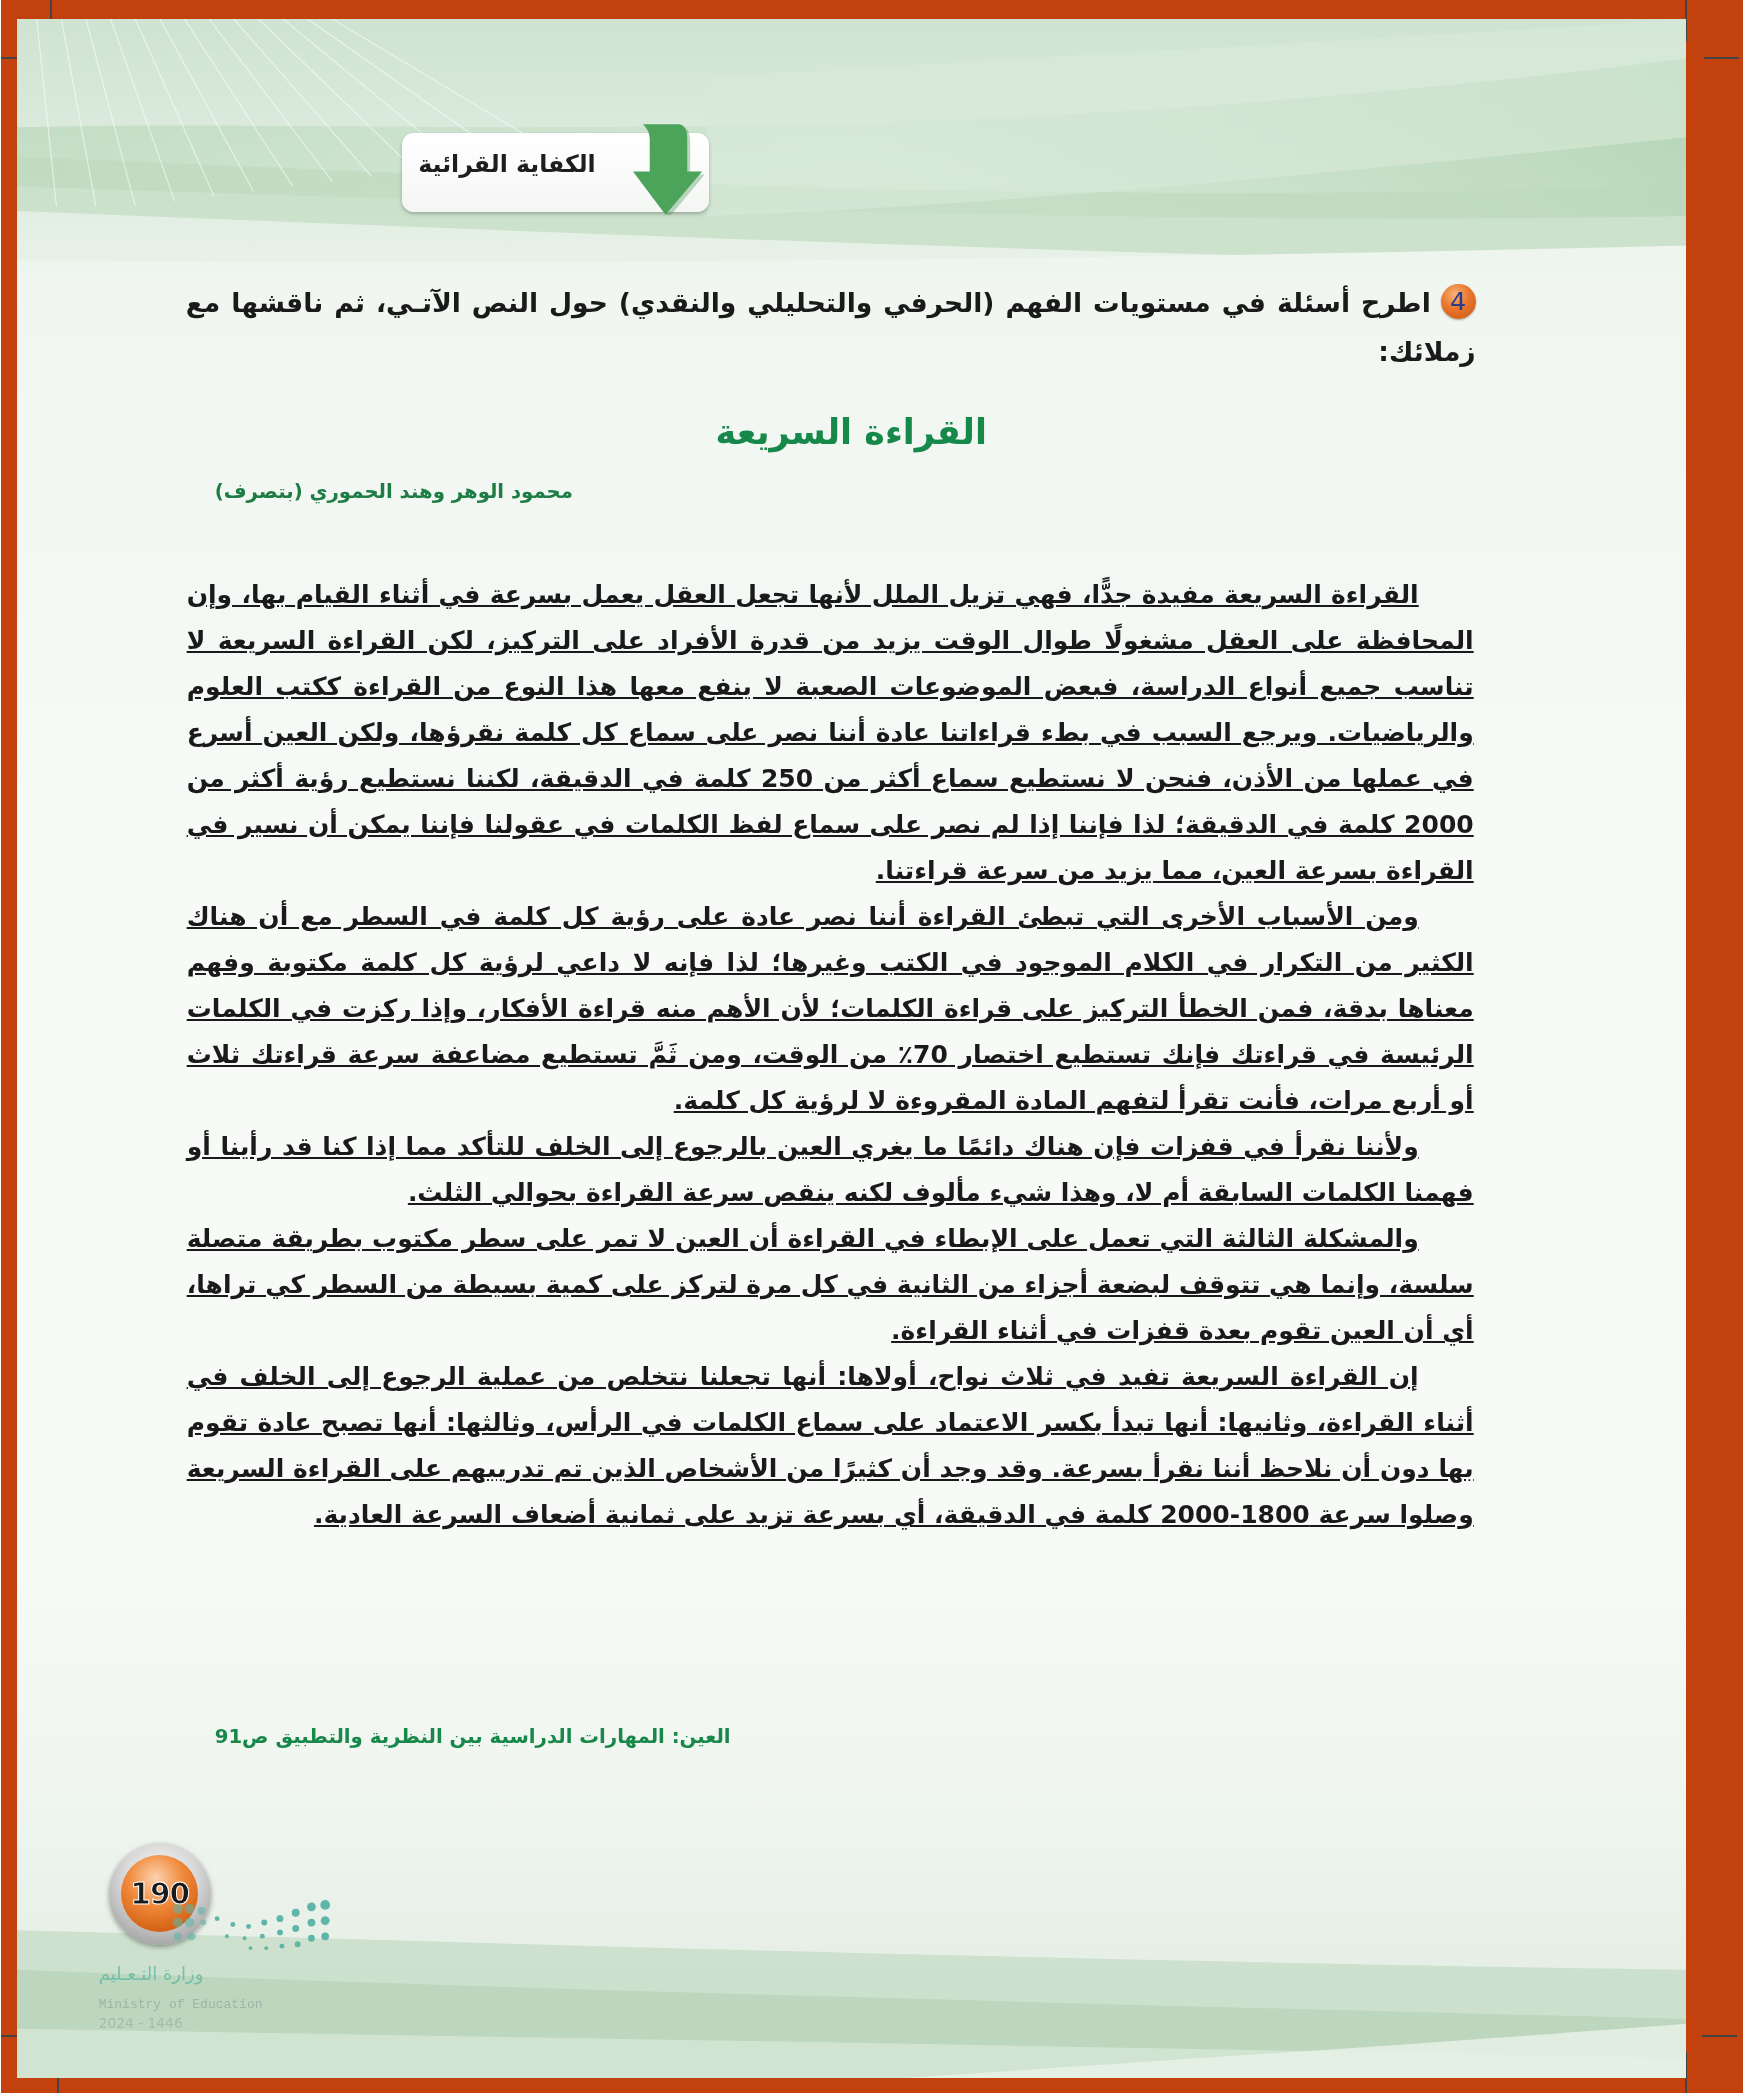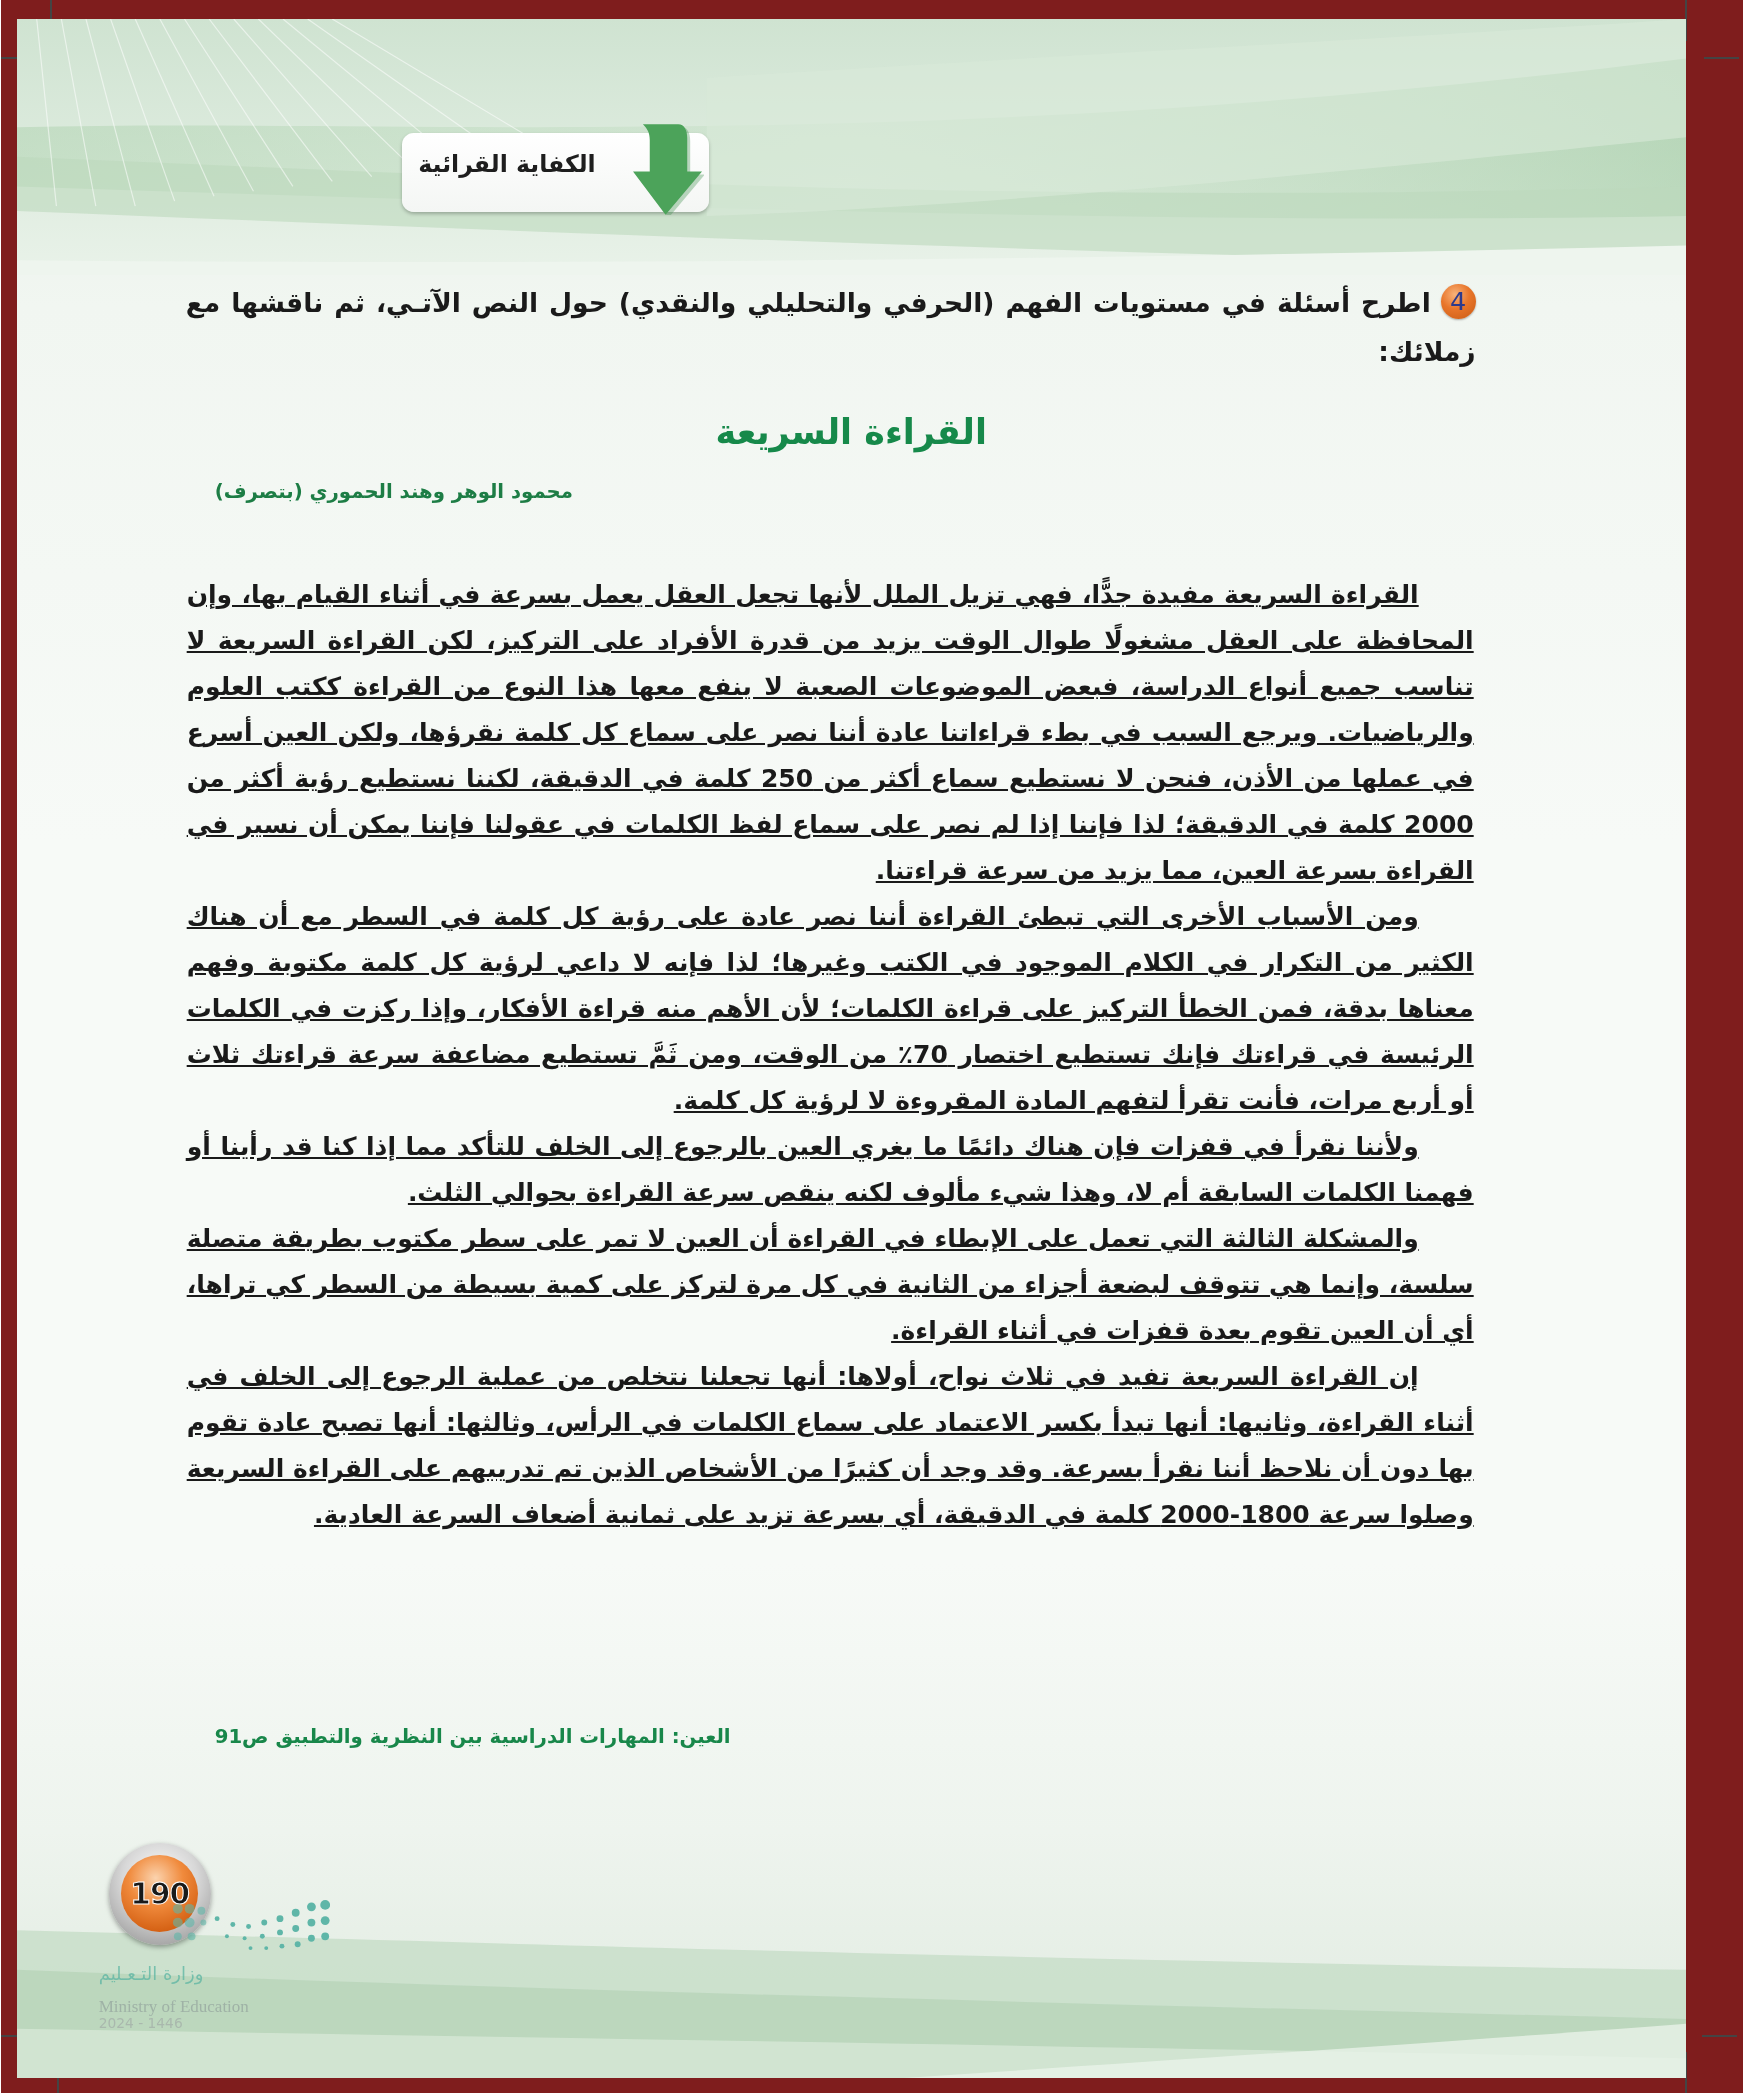"الكفاية القرائية" .canvas { background: #7f1d1d -> #c2410c }
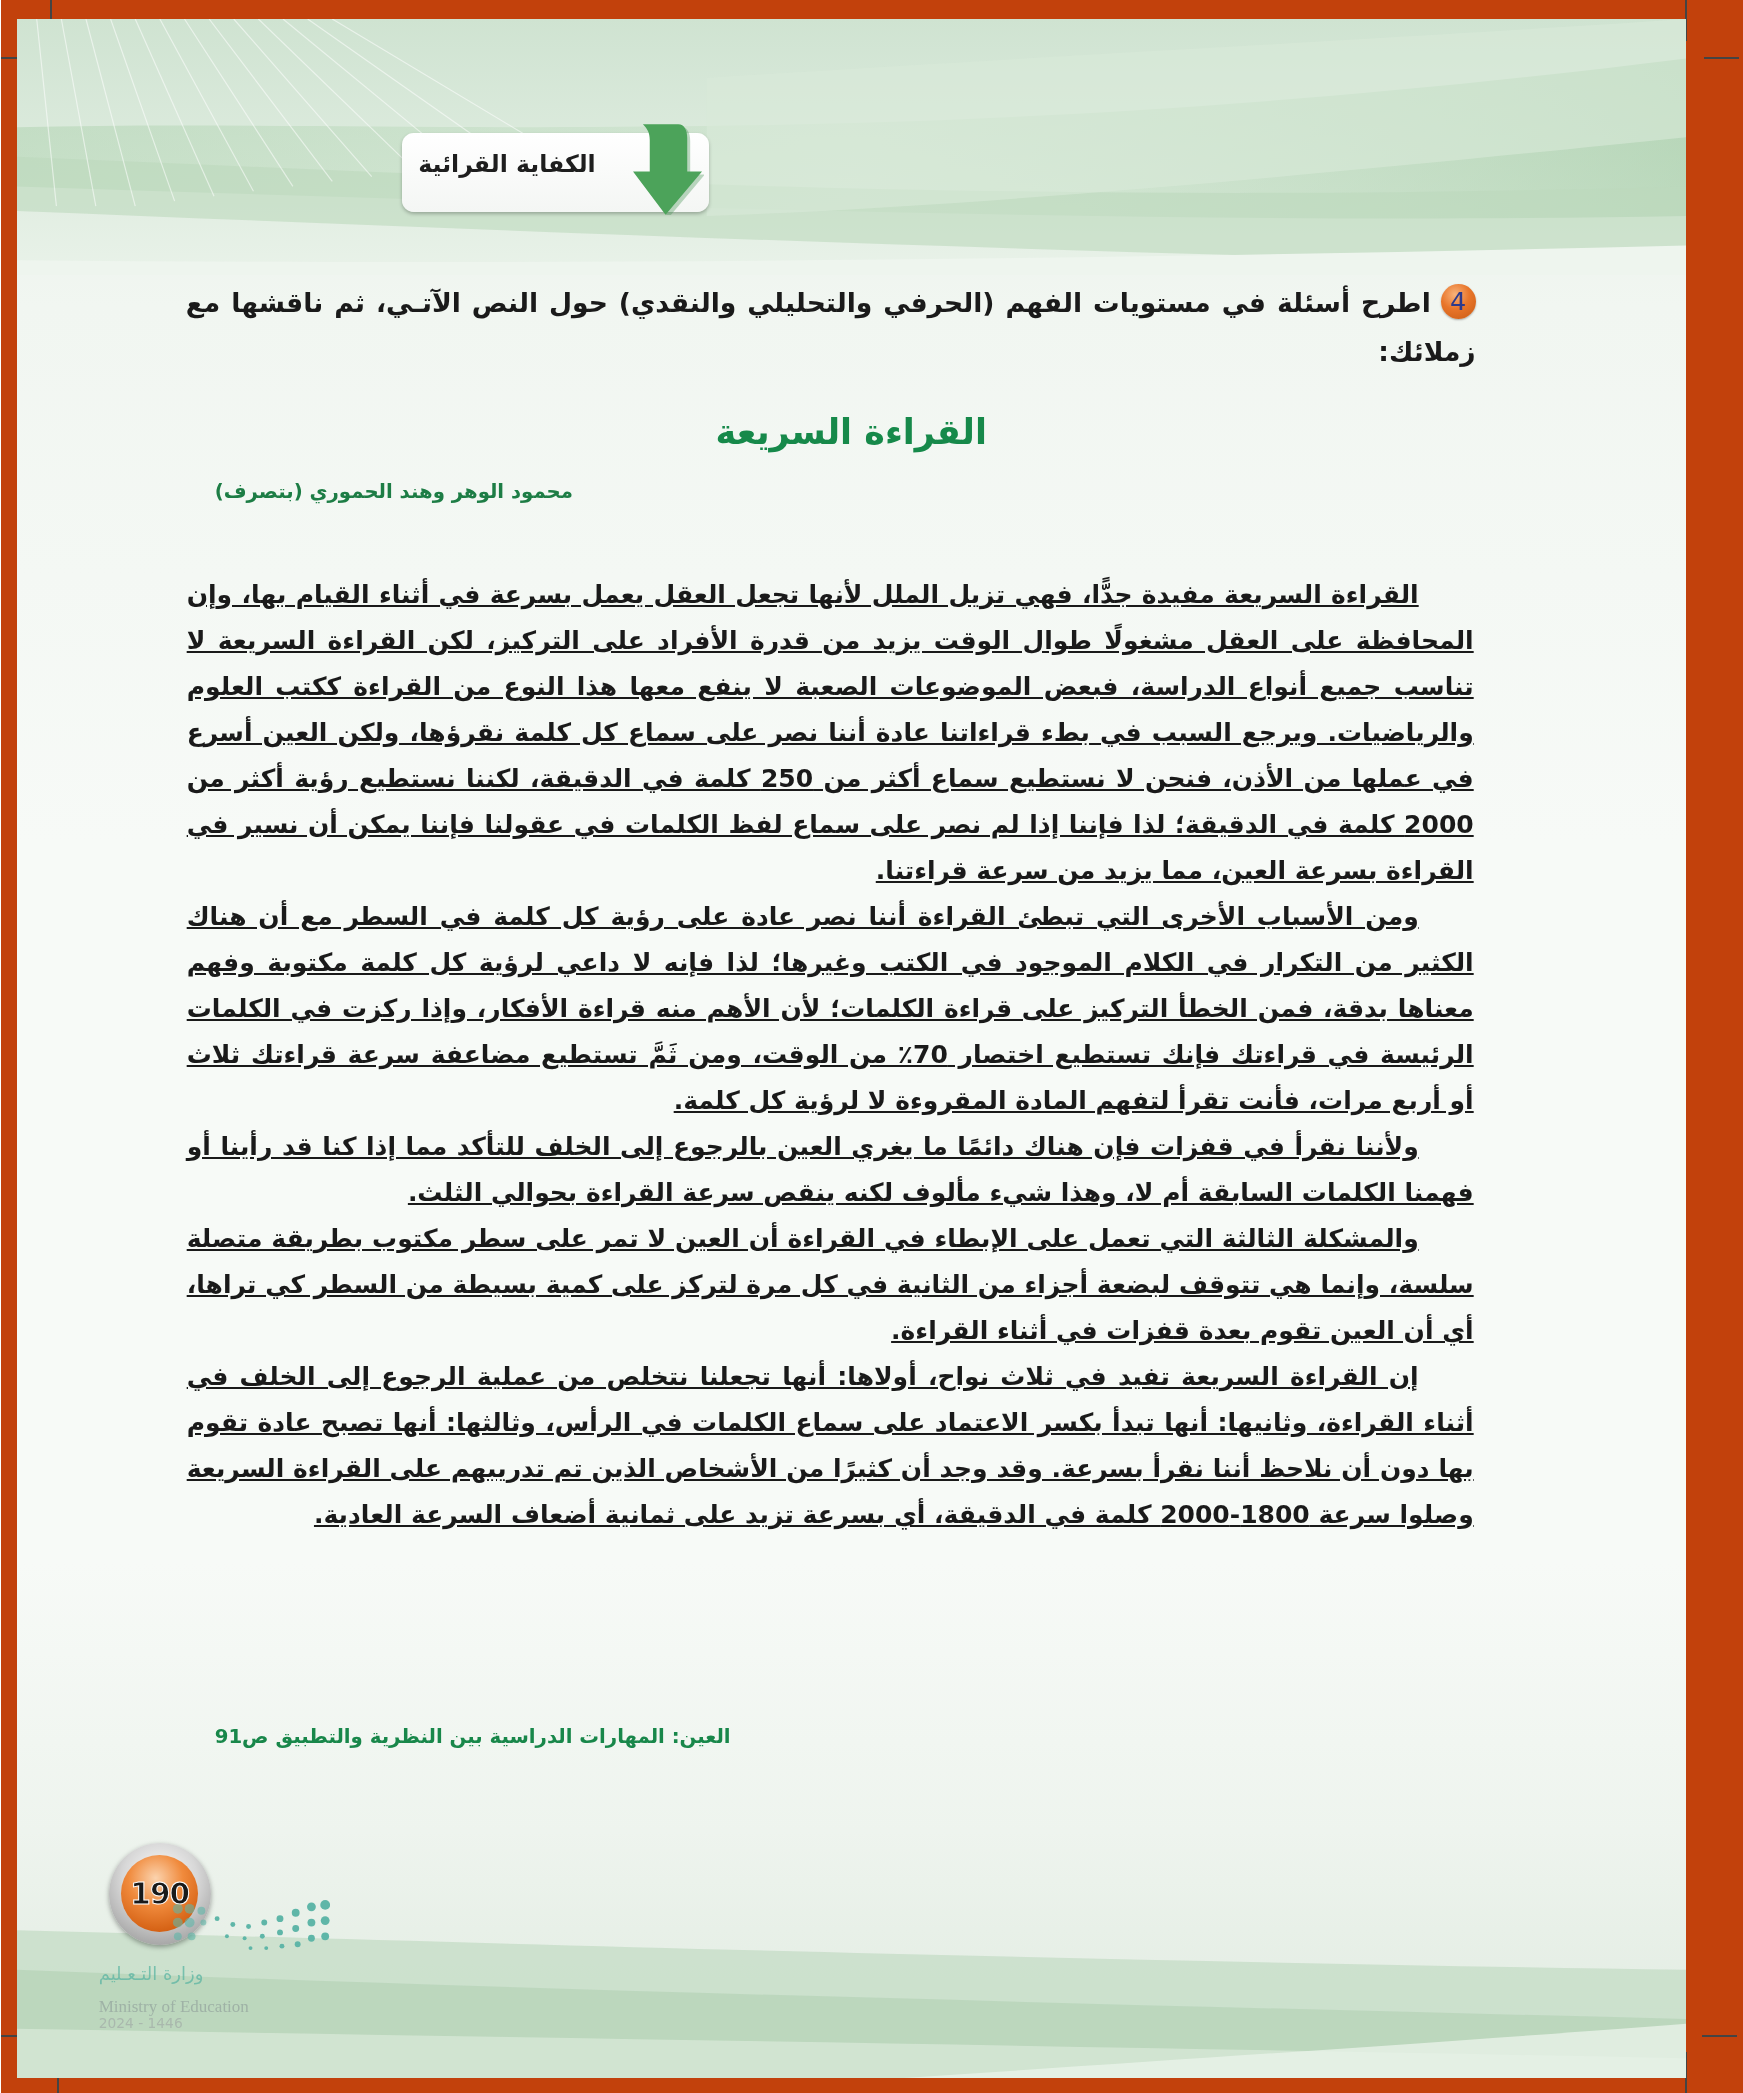"Ministry of Education" .ministry-en { font-family: Liberation Serif, serif -> Liberation Mono, monospace; font-size: 17px -> 13px }
